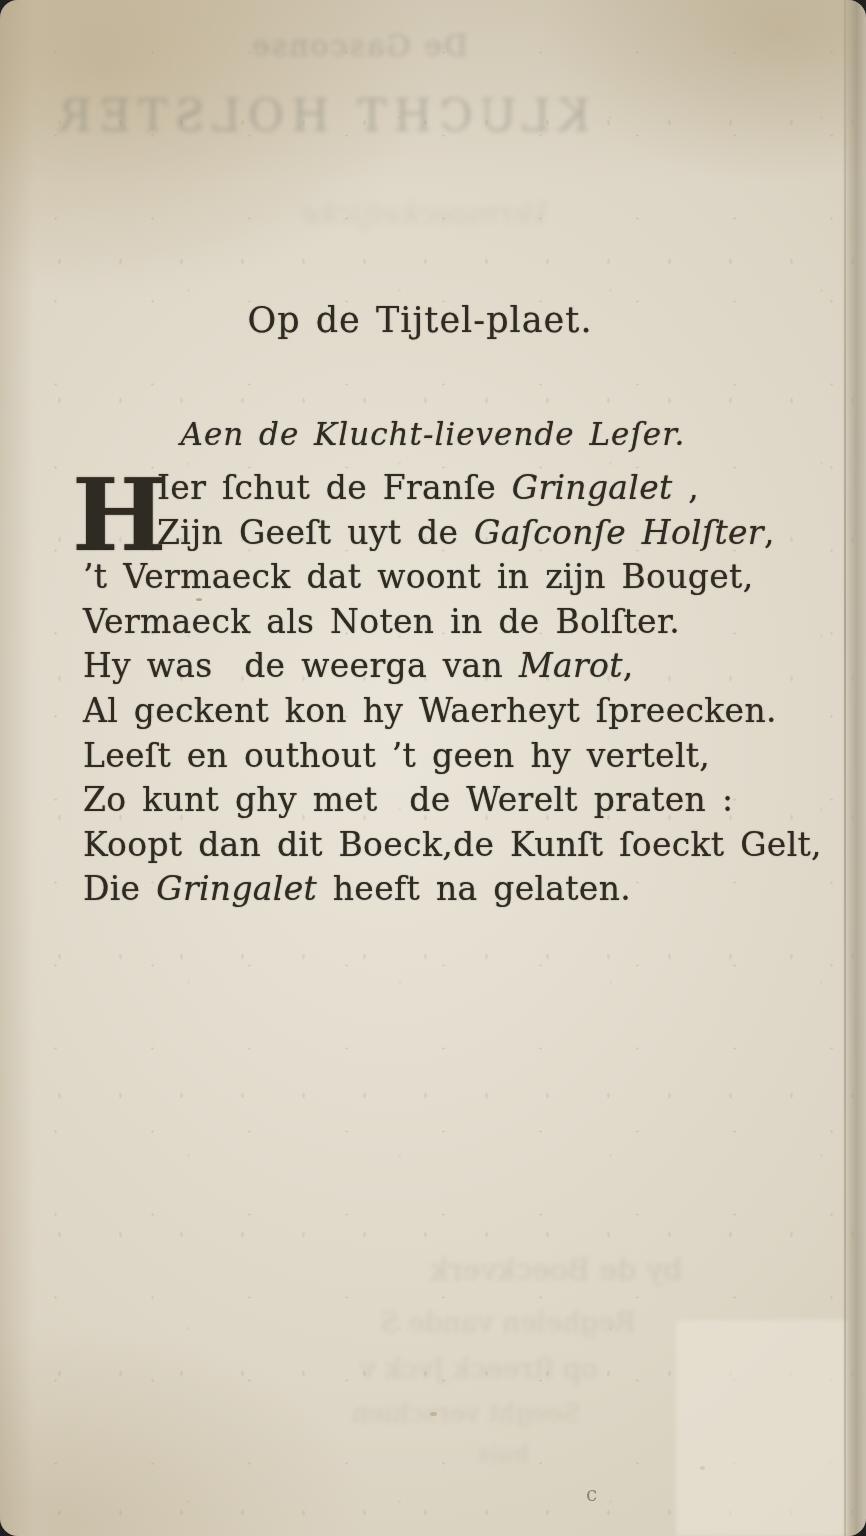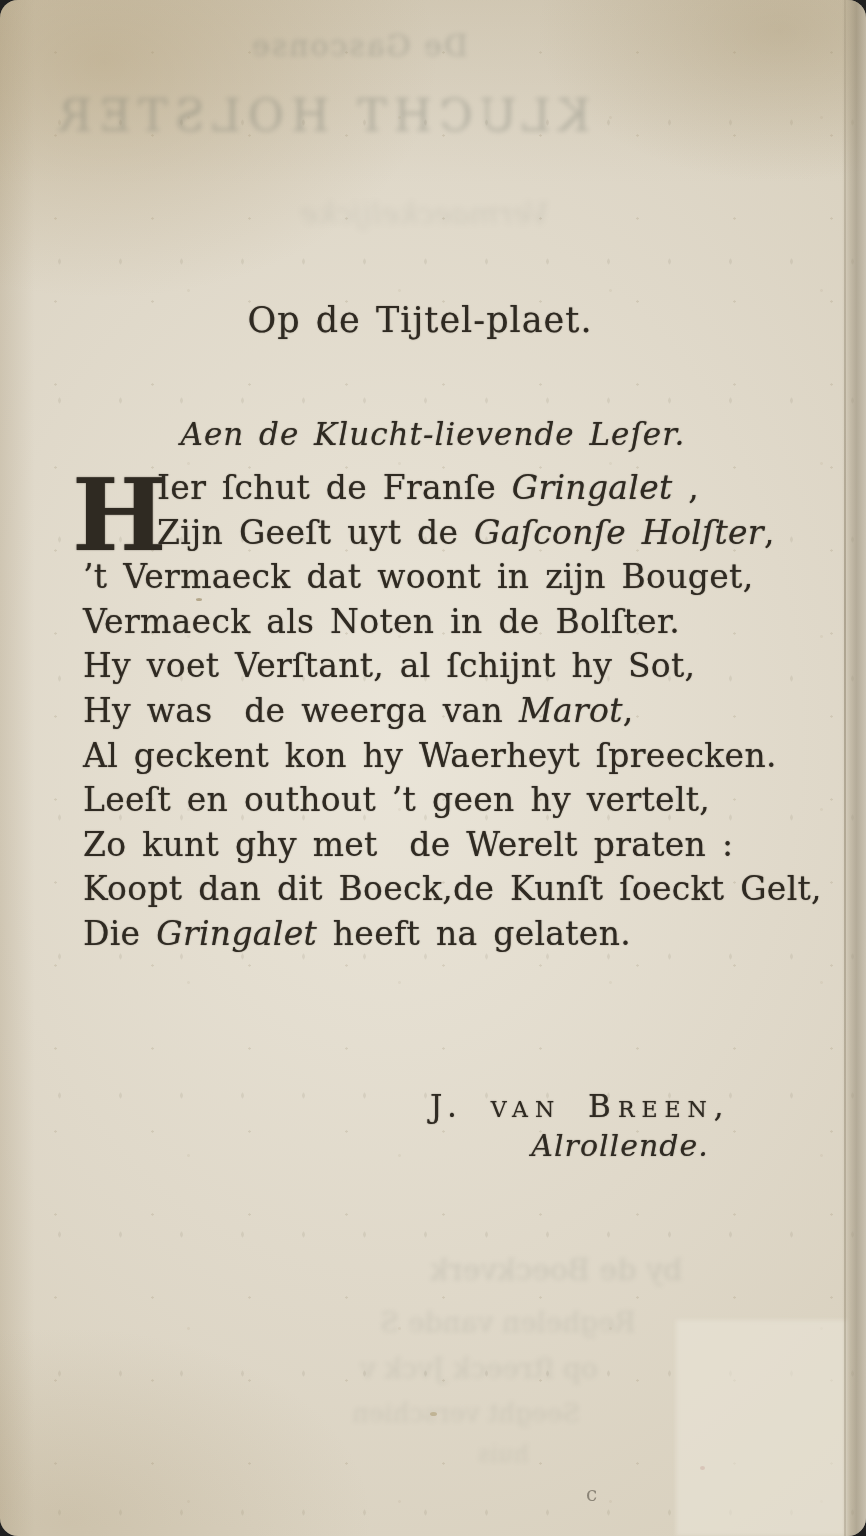"Hy voet Verſtant, al ſchijnt" div.line { html: <div><span>Hy voet Verſtant, al ſchijnt hy Sot,</span></div> -> none }
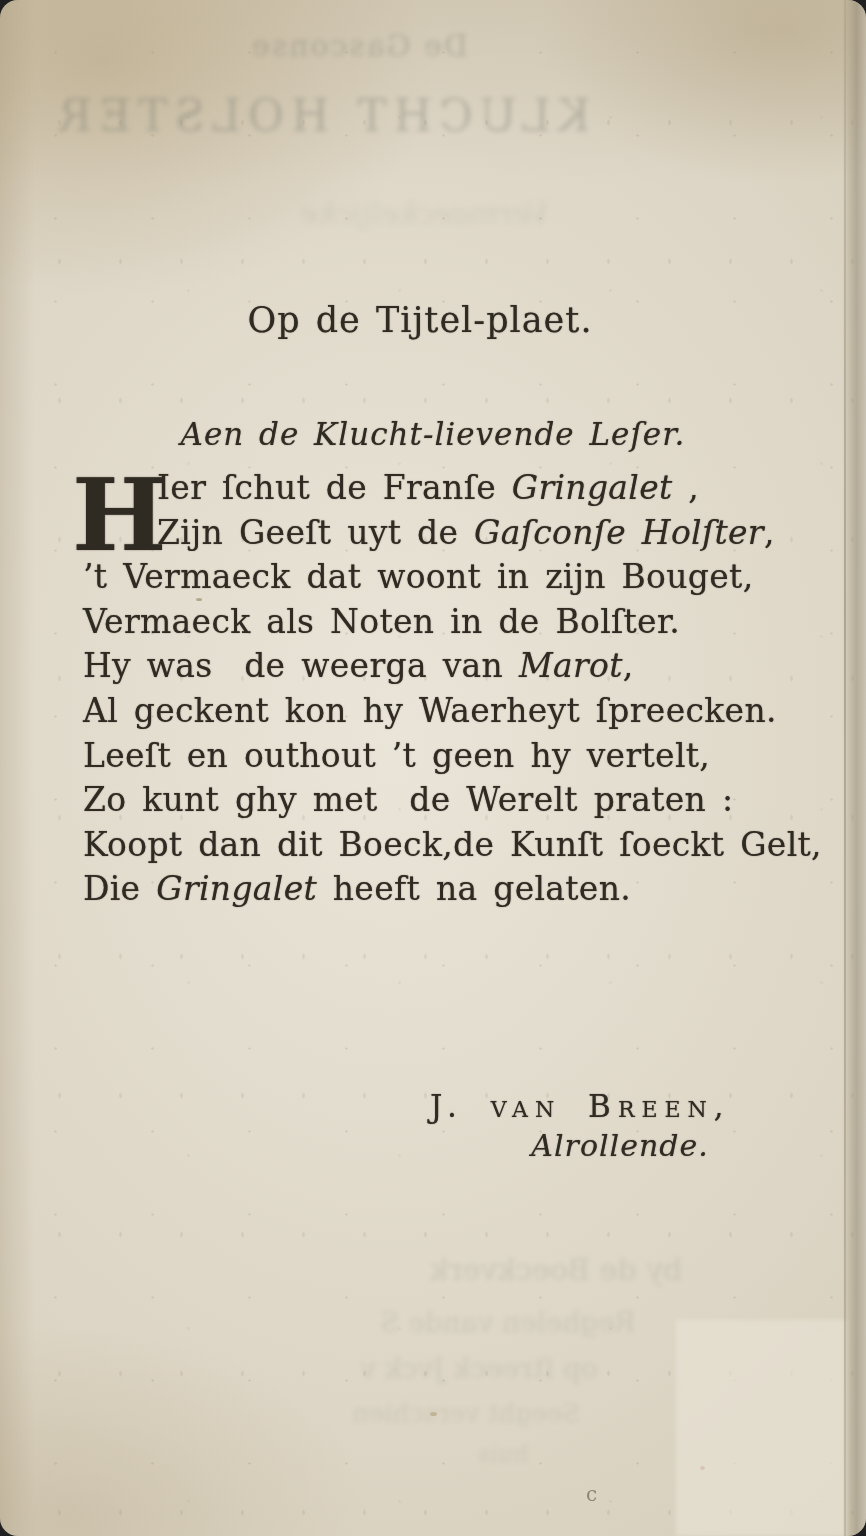"J. van Breen," div.sig { html: <div> <div>J. van Breen,</div> <div>Alrollende.</div> </div> -> none }
